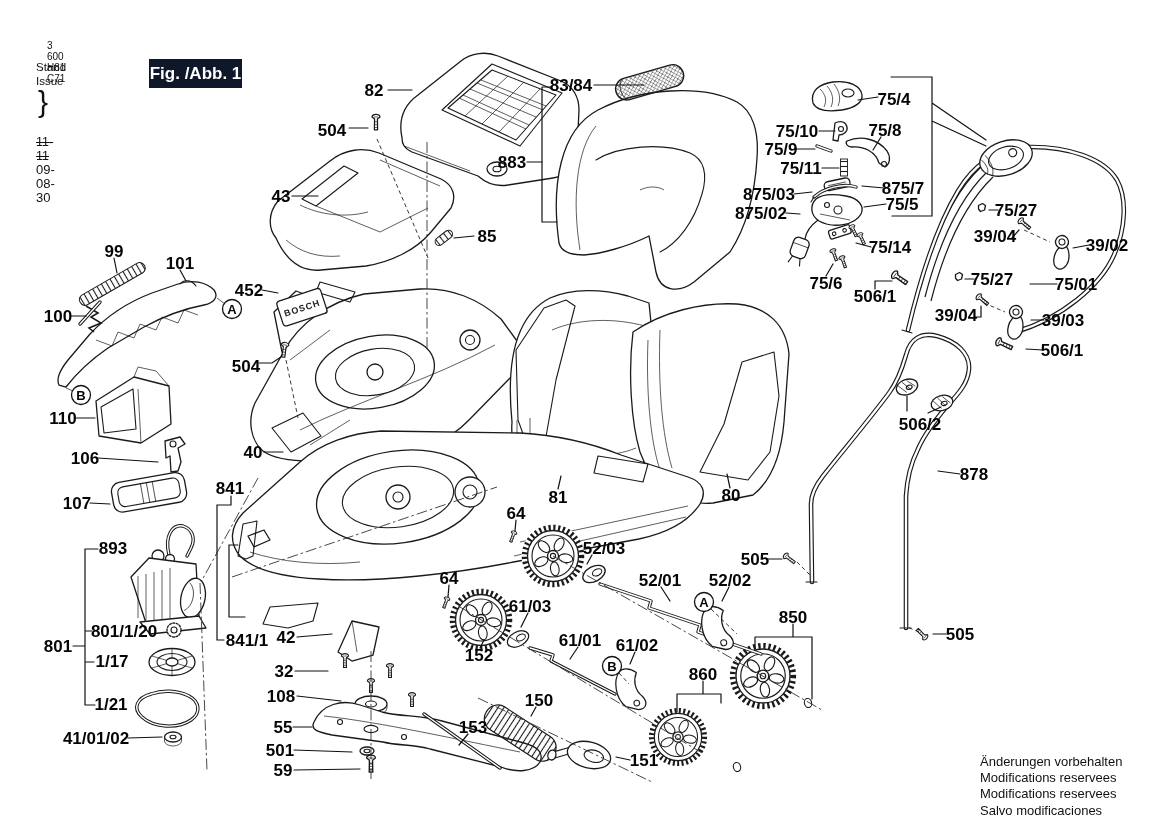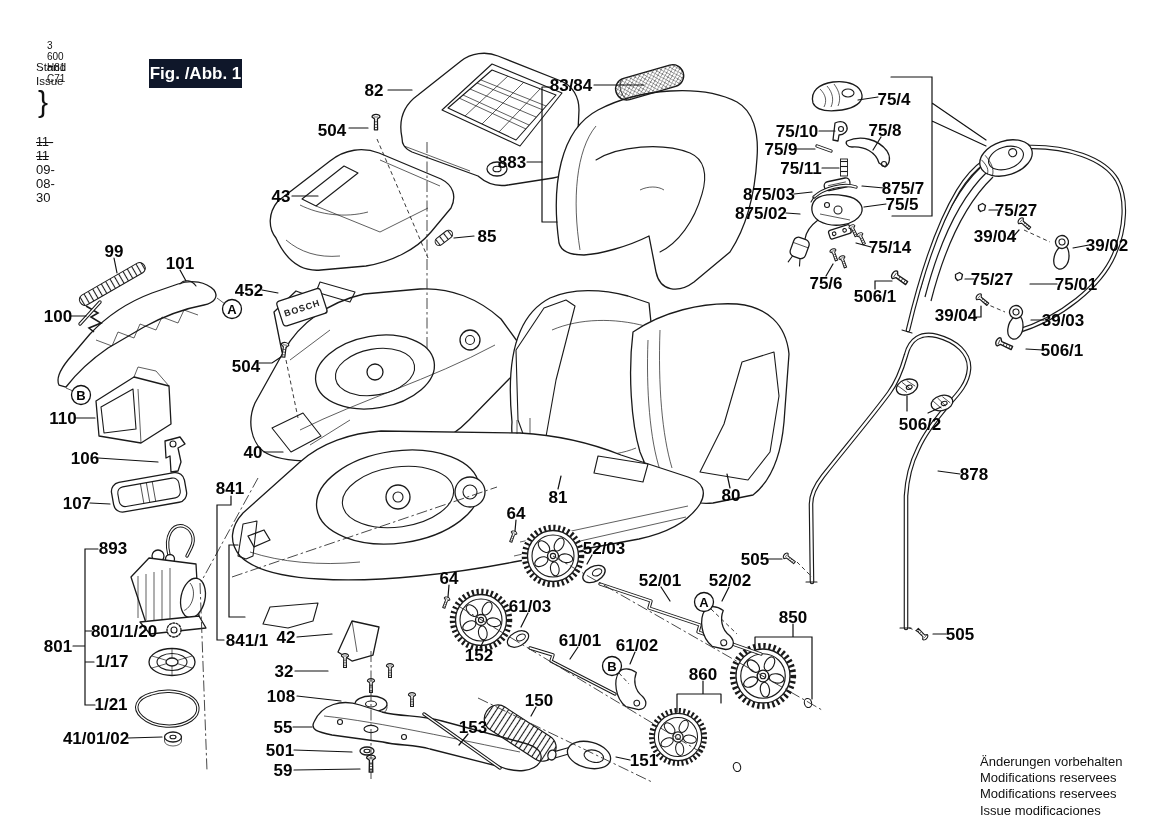"Issue modificaciones" div { text: Issue -> Salvo }
